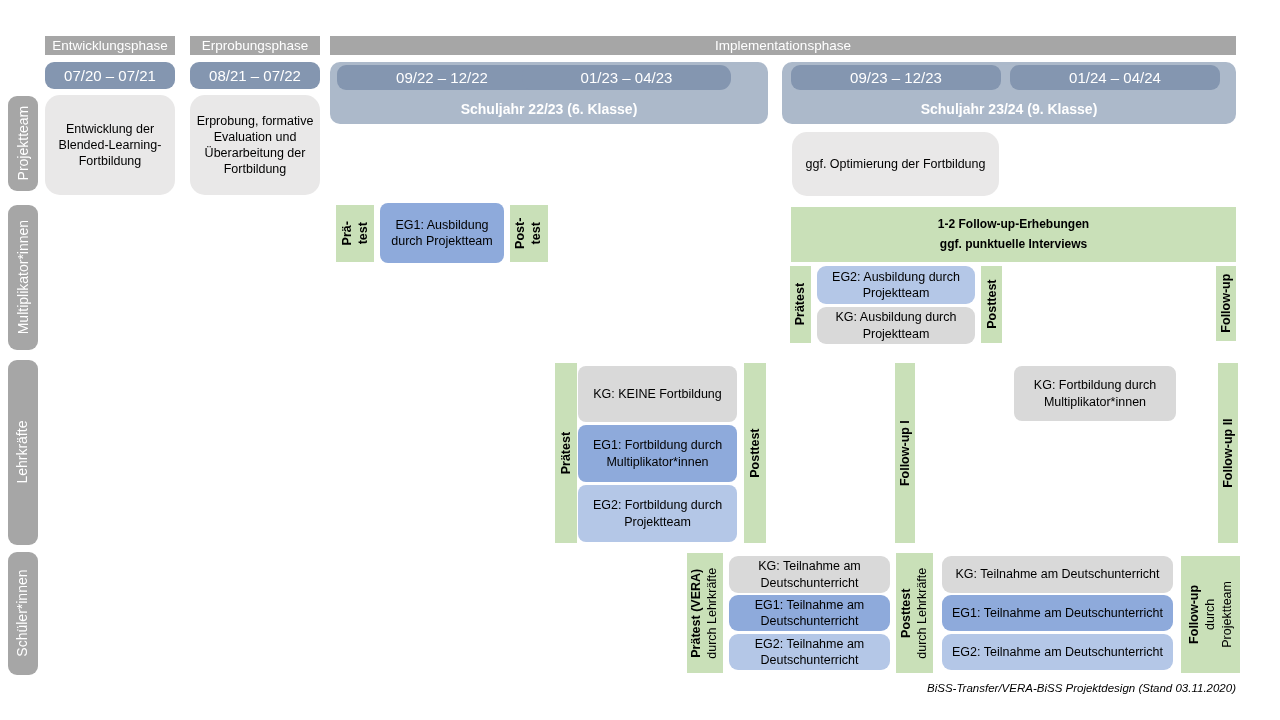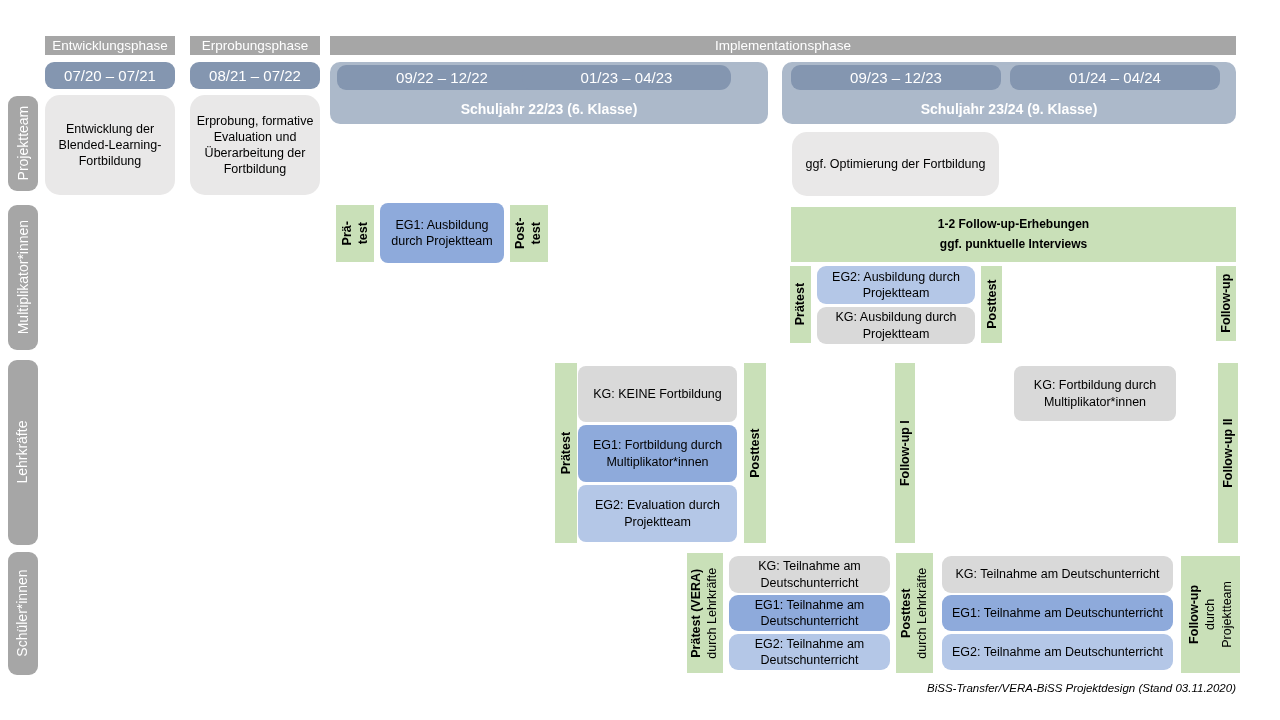"EG2: Evaluation durch Projektteam" div.abs { text: Evaluation -> Fortbildung }
